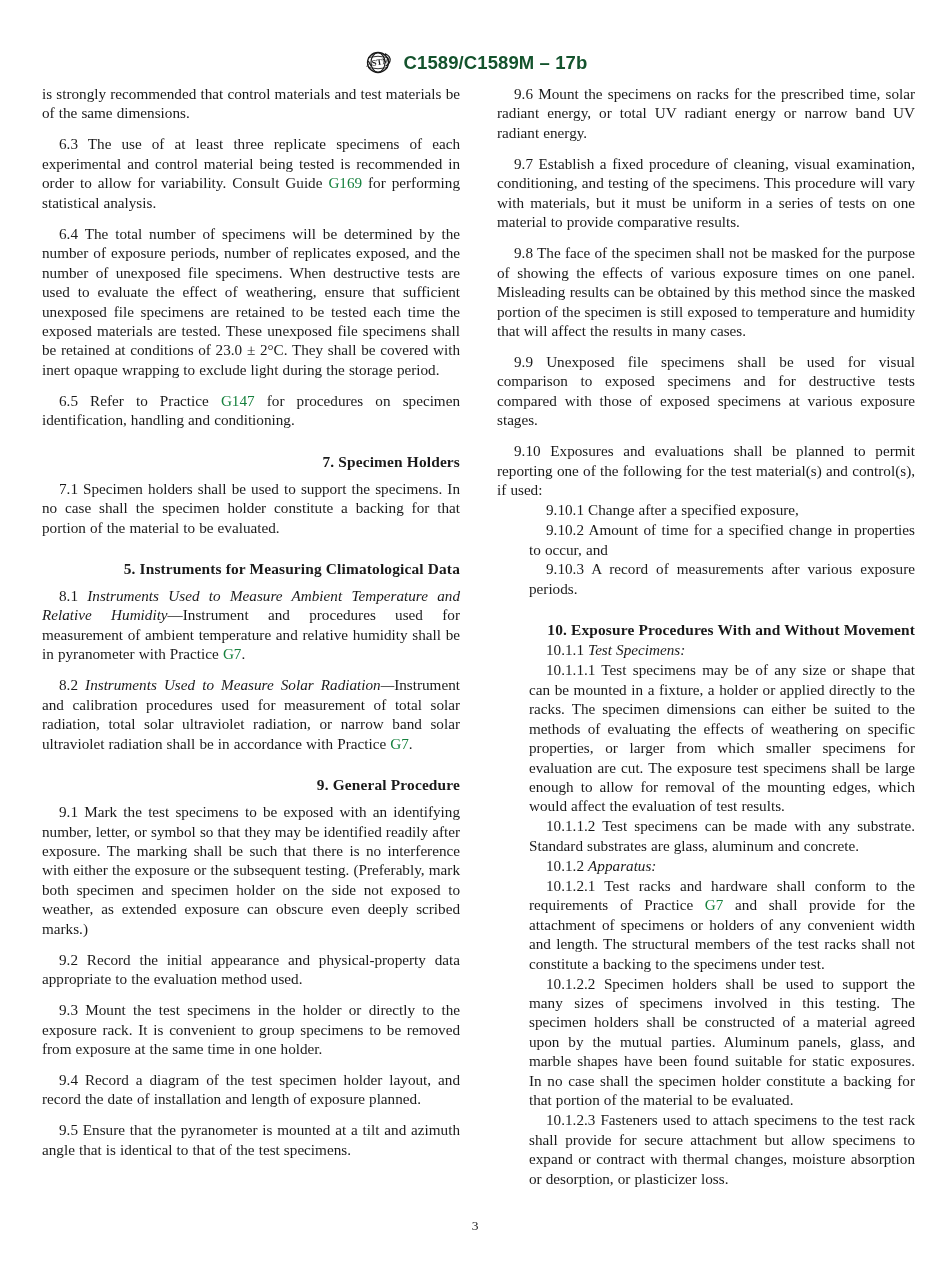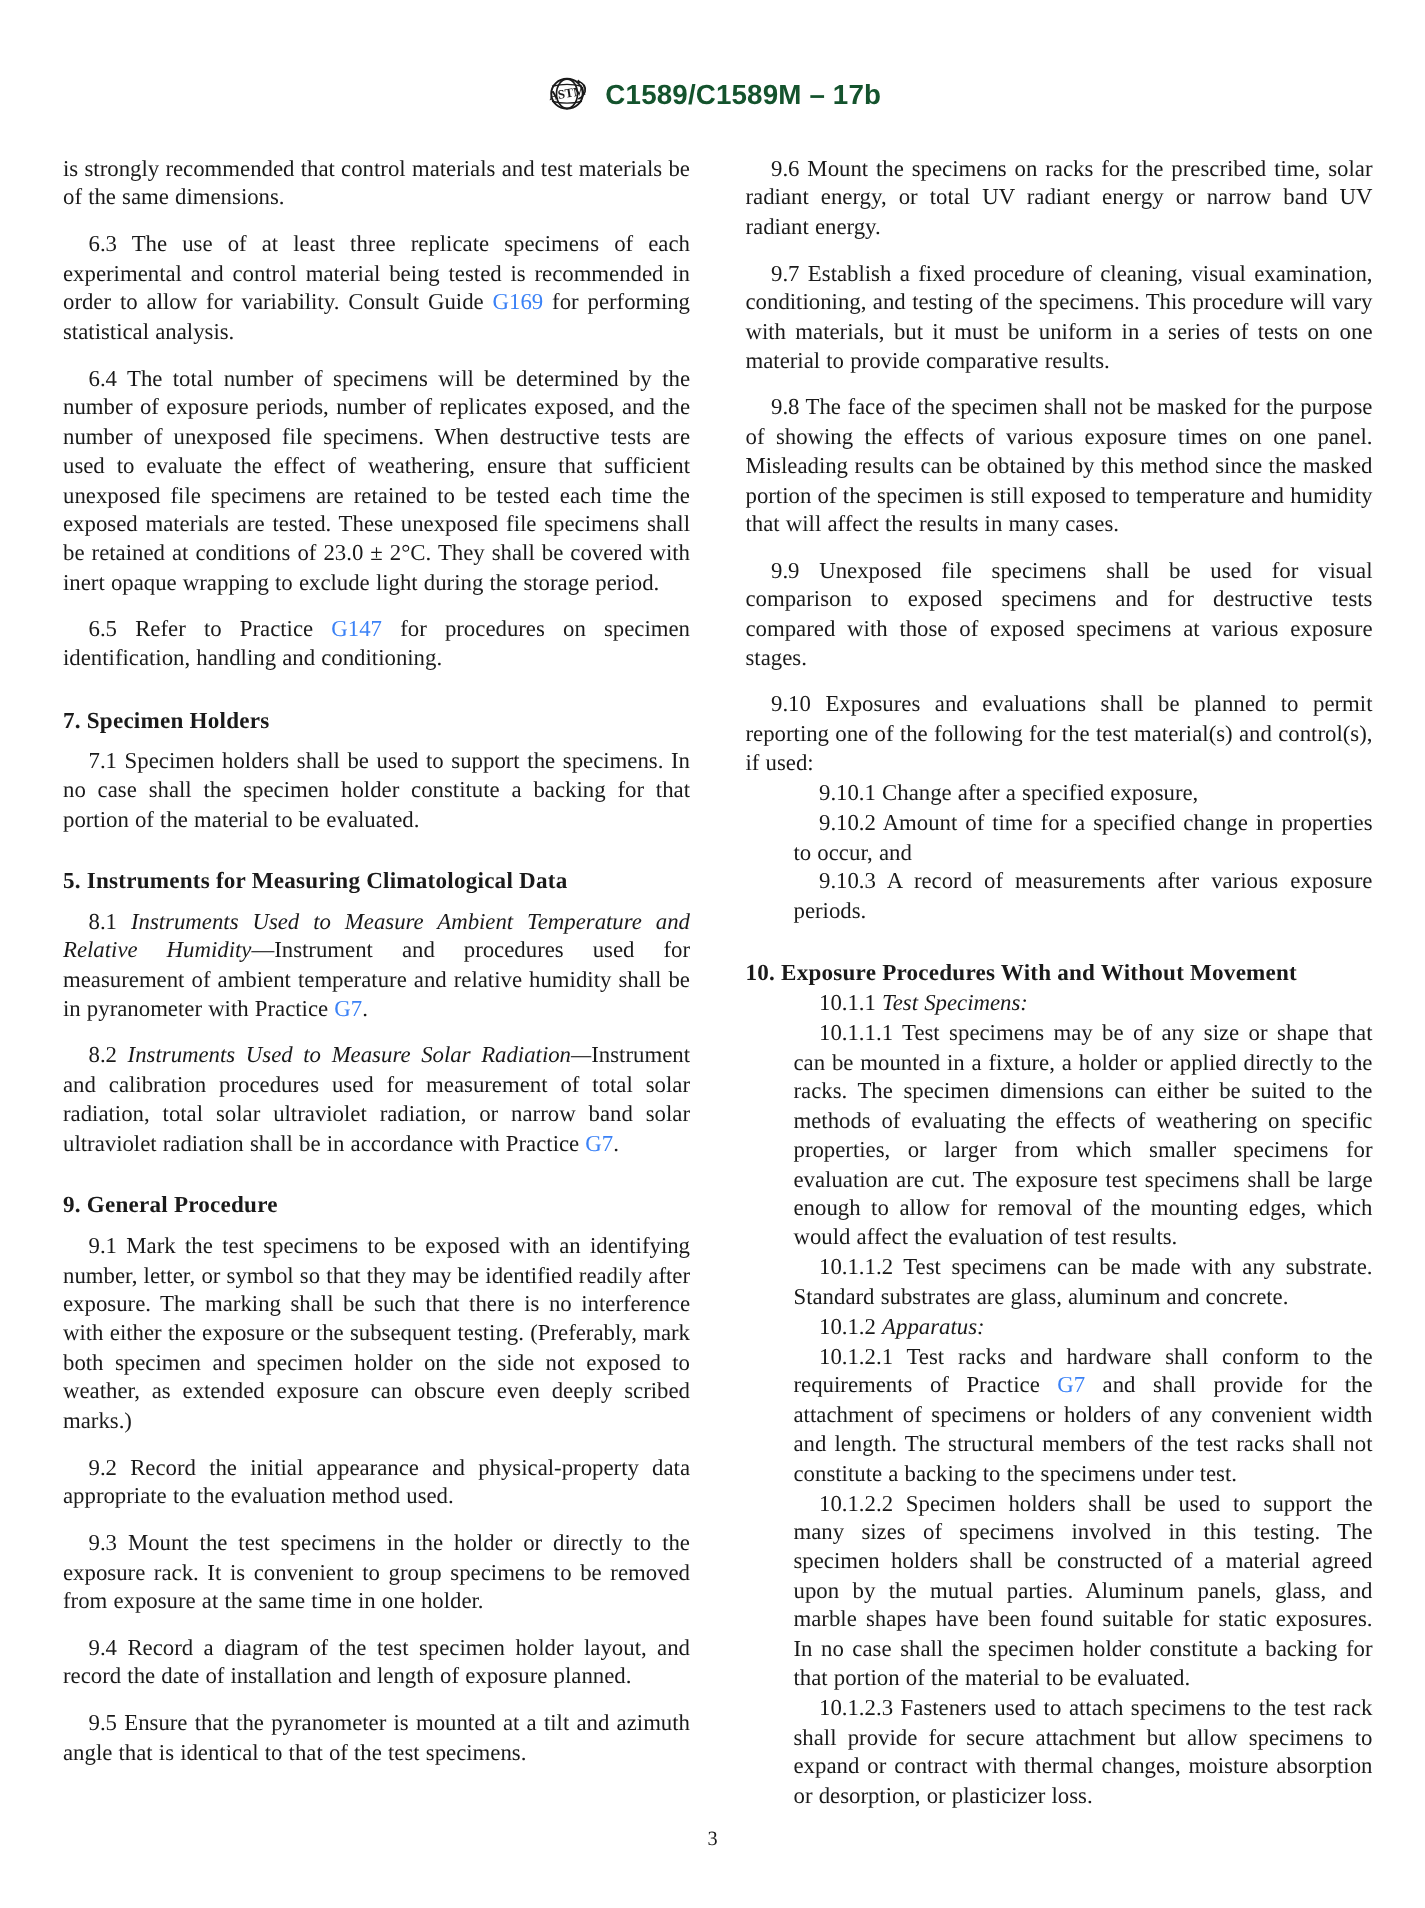"is strongly recommended that control" .columns { top: 103px -> 84px }
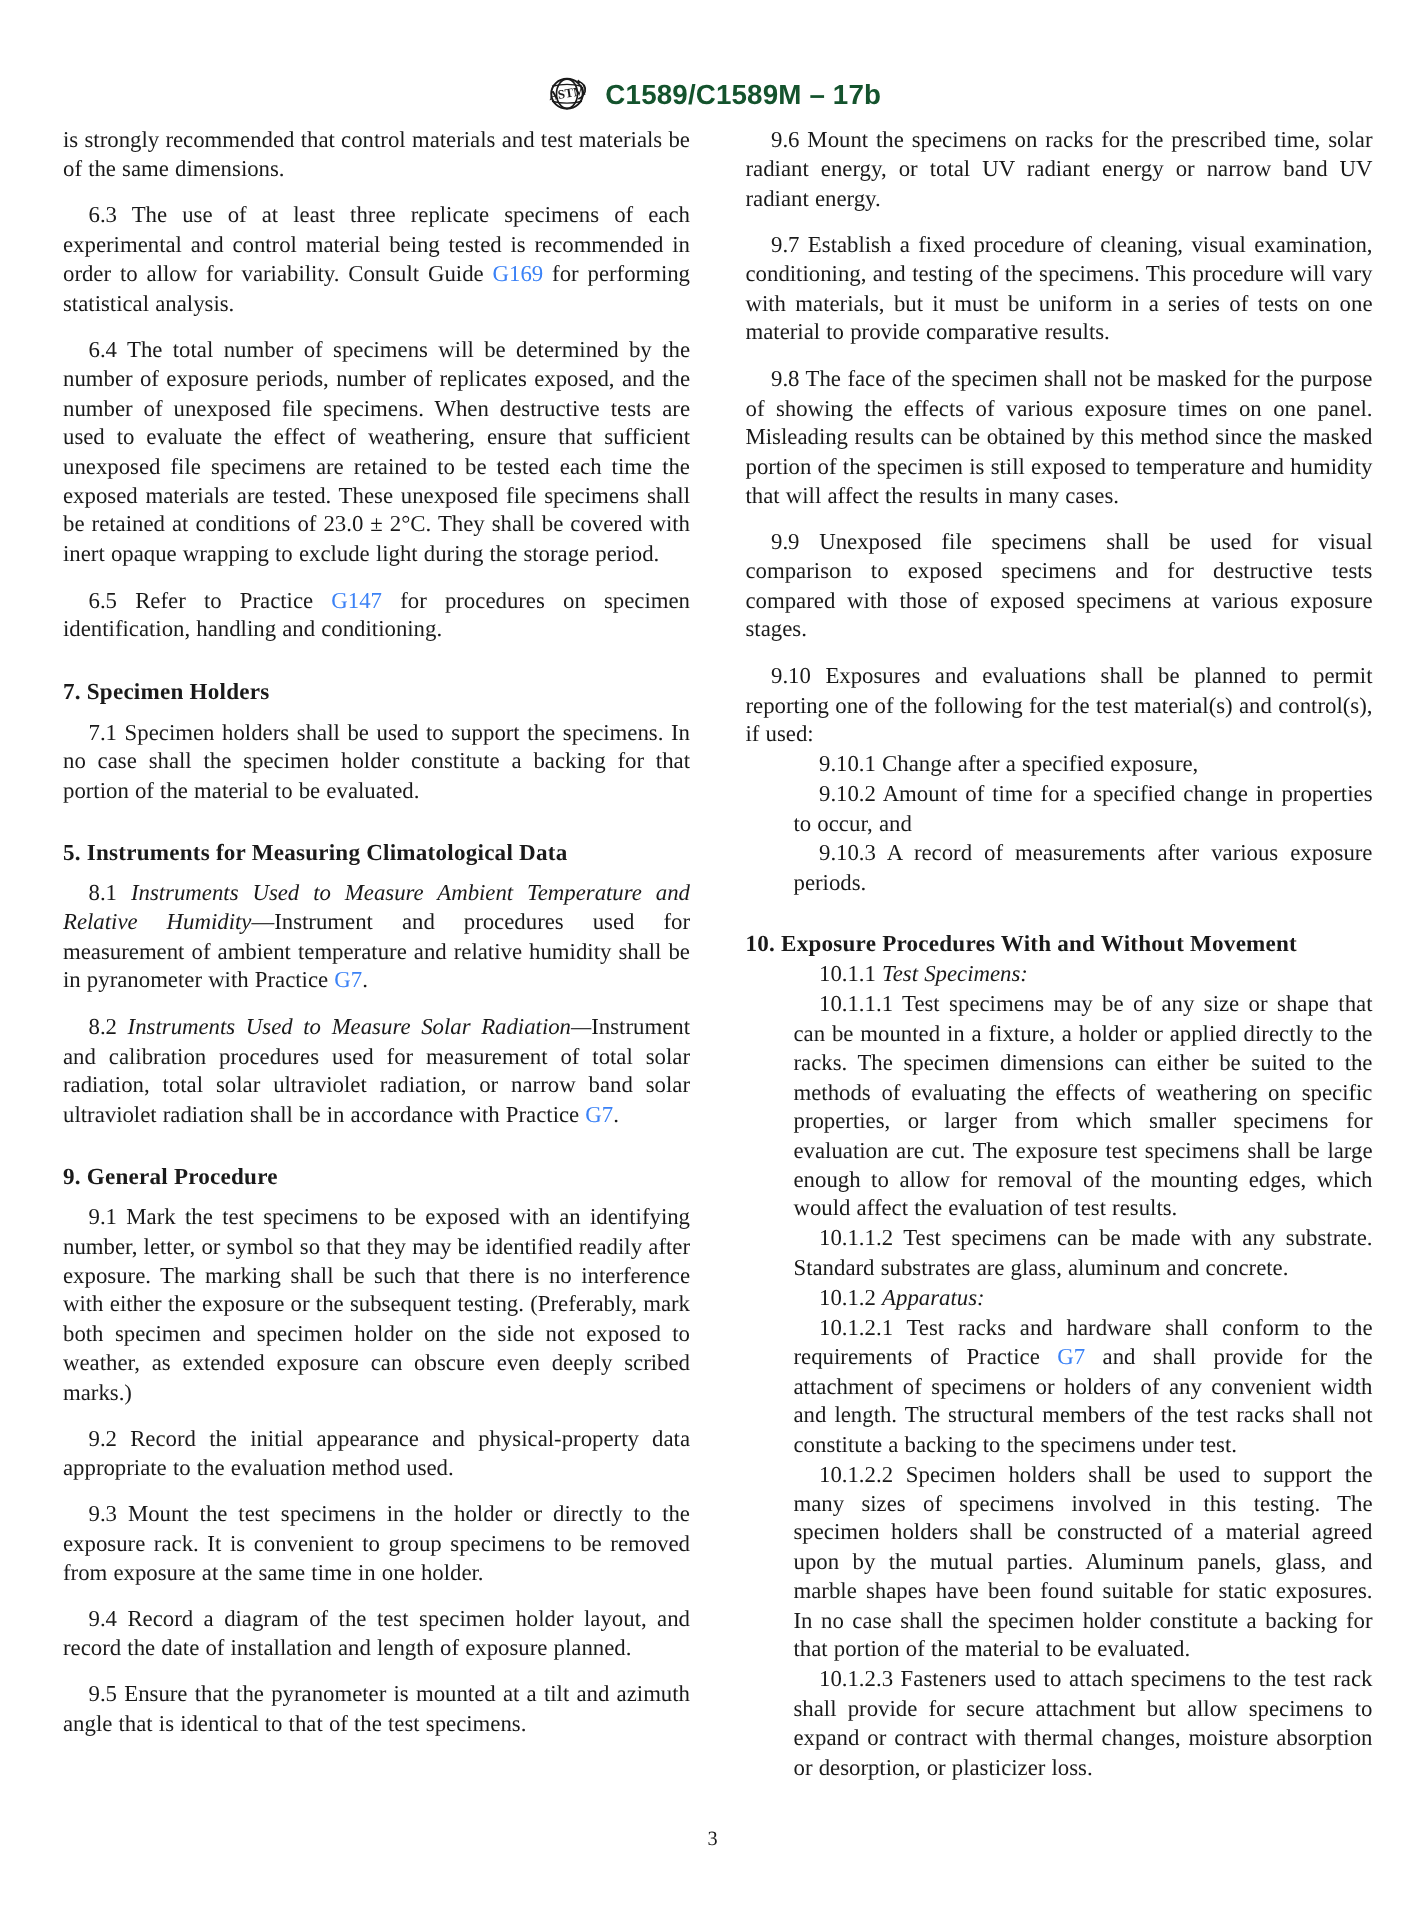"G169" .ref { color: #3b82f6 -> #15803d }
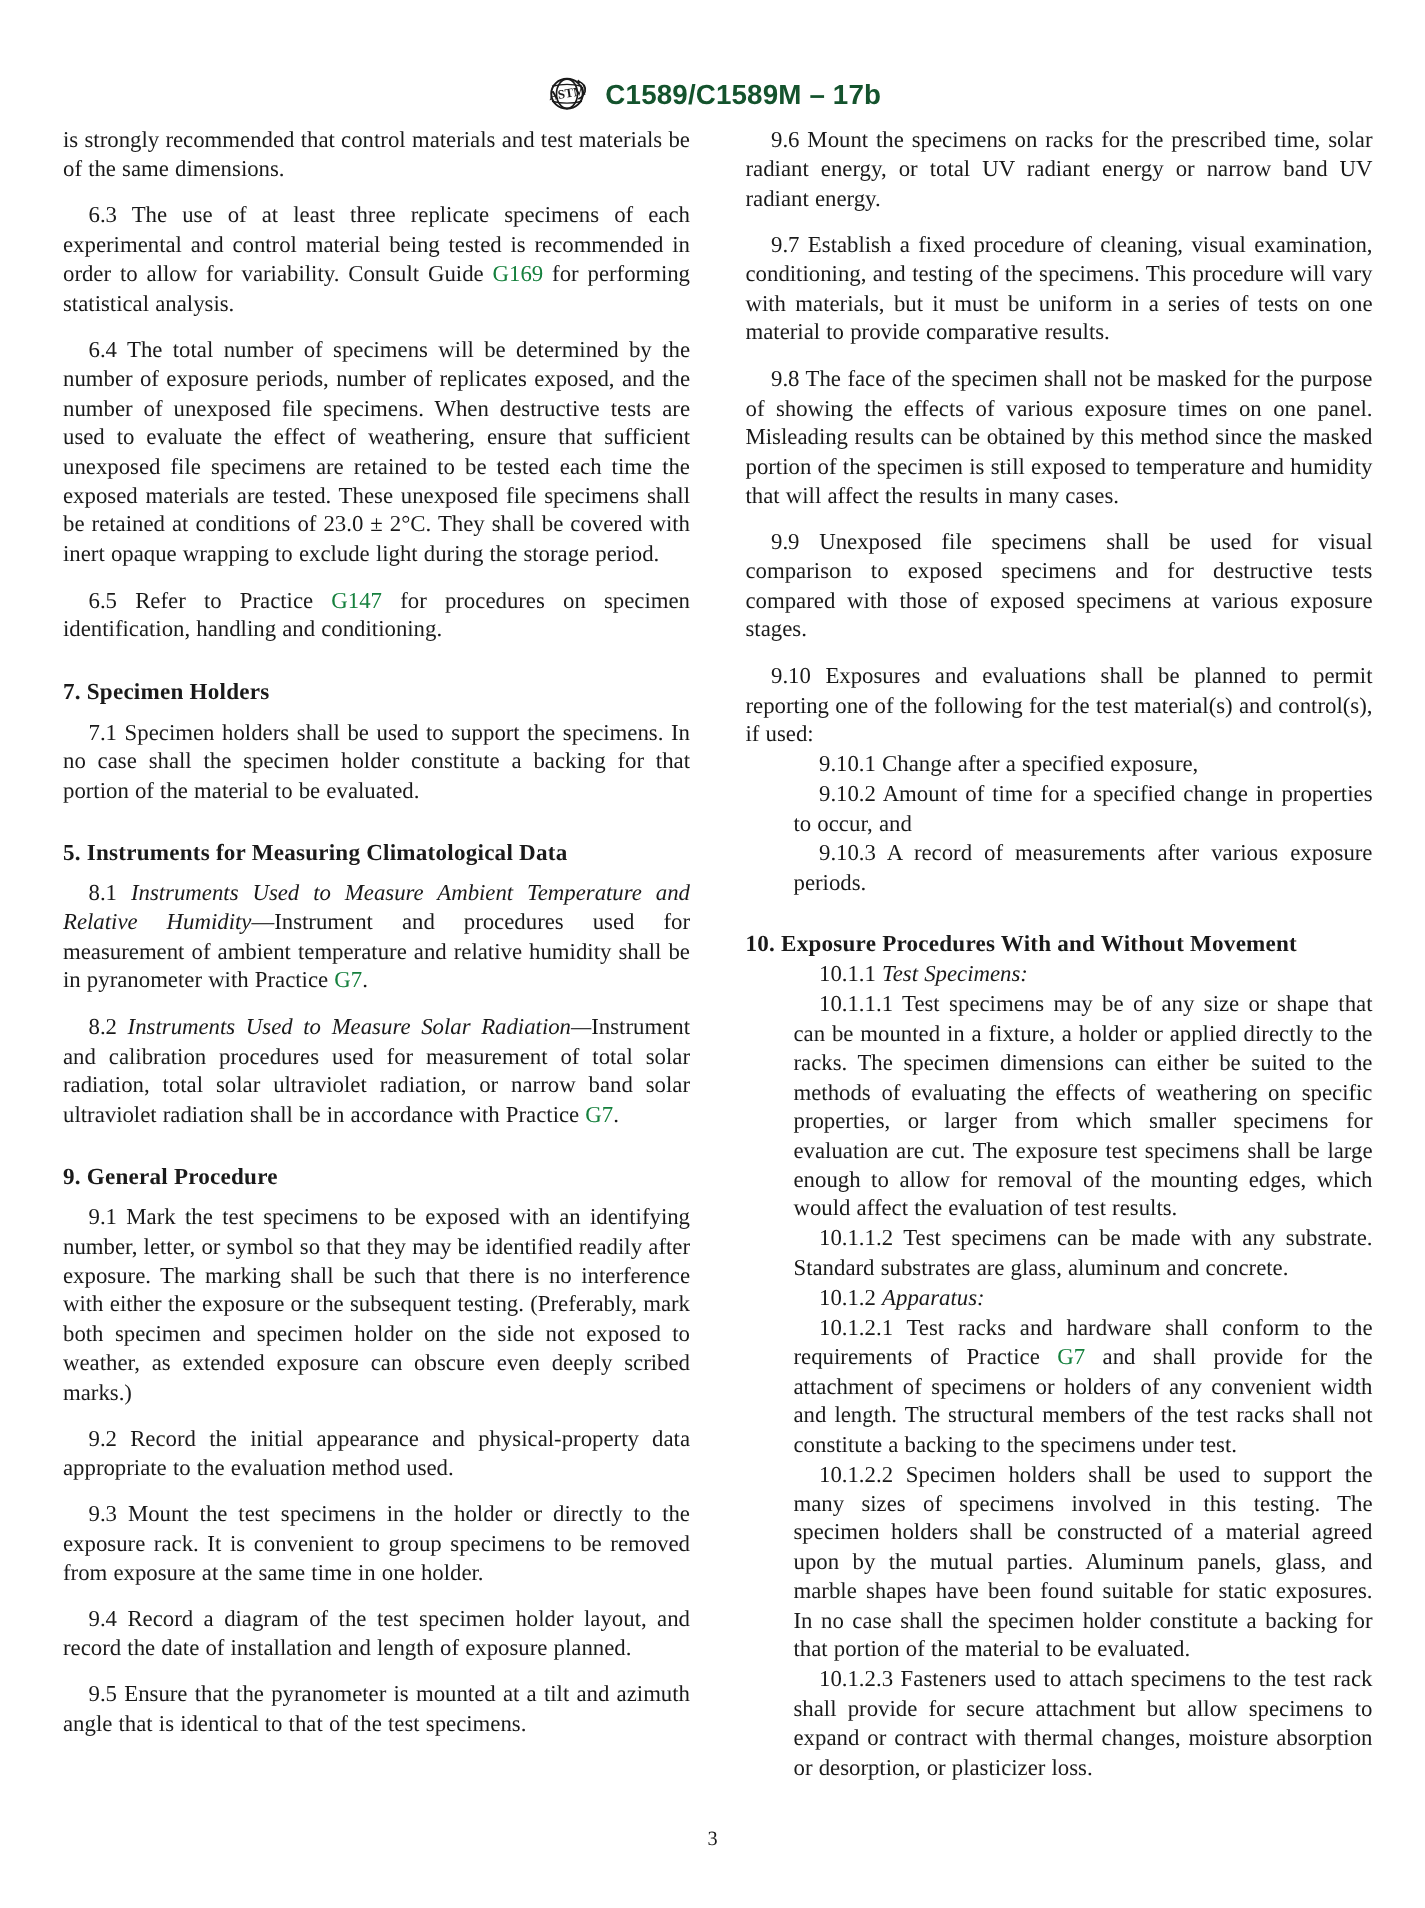"7. Specimen Holders" h2.section { text-align: left -> right }
